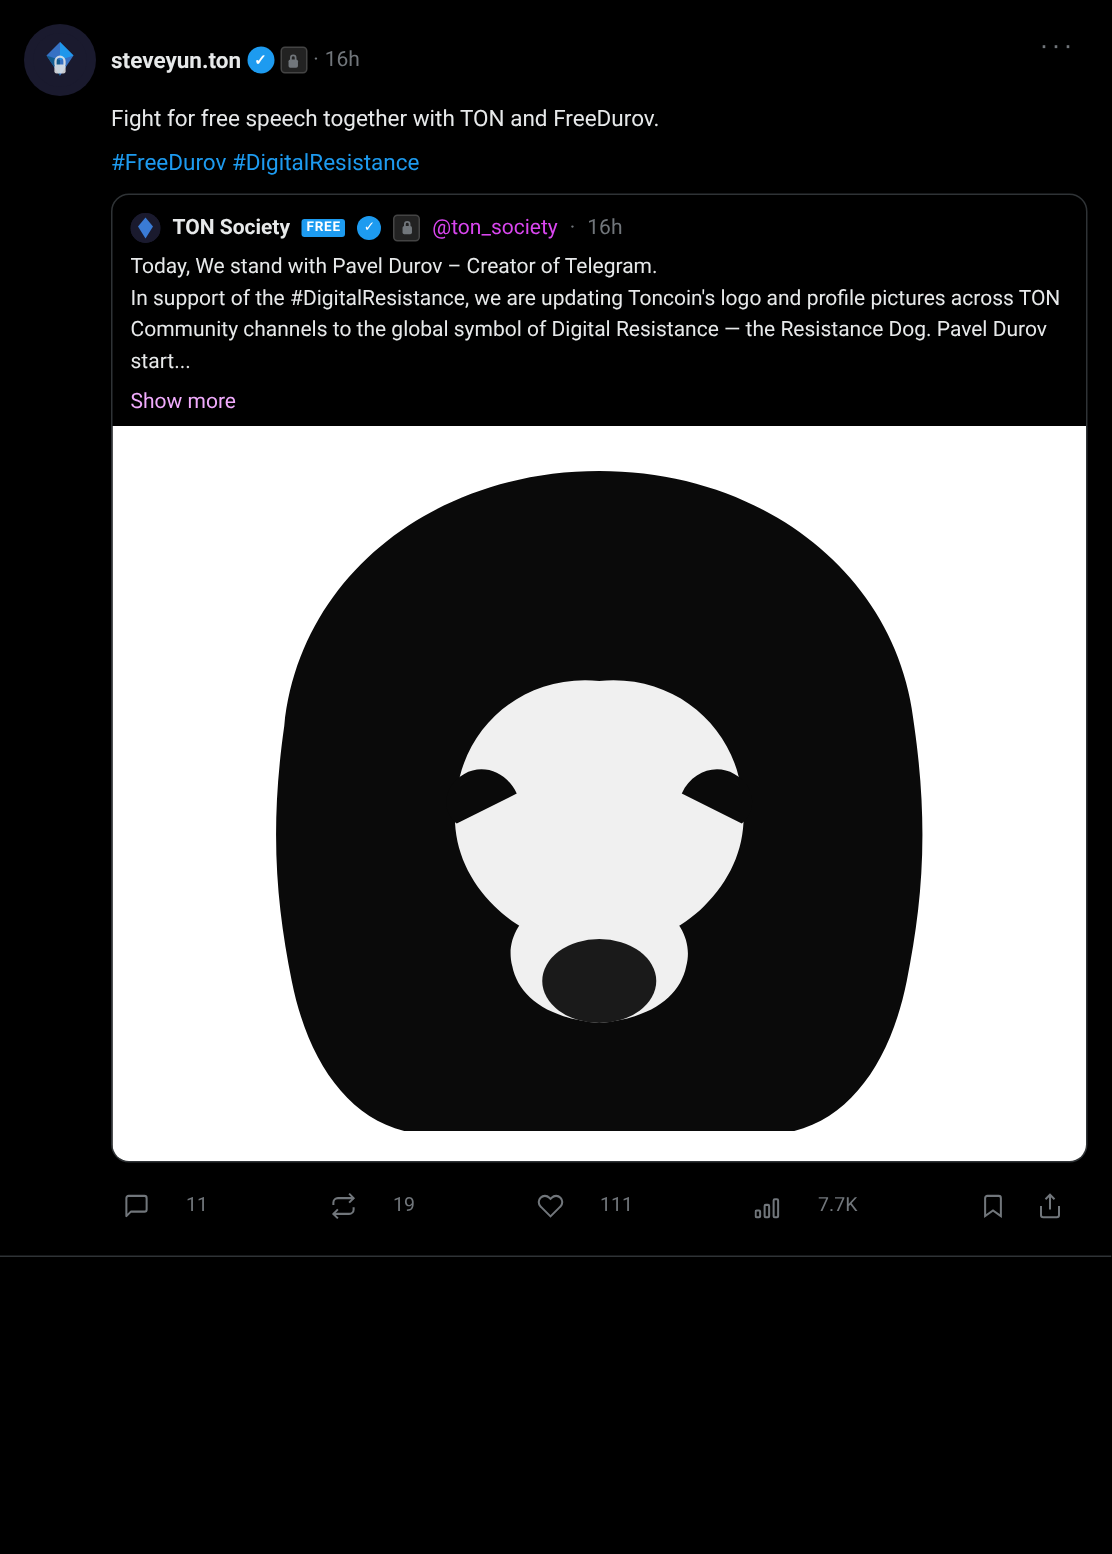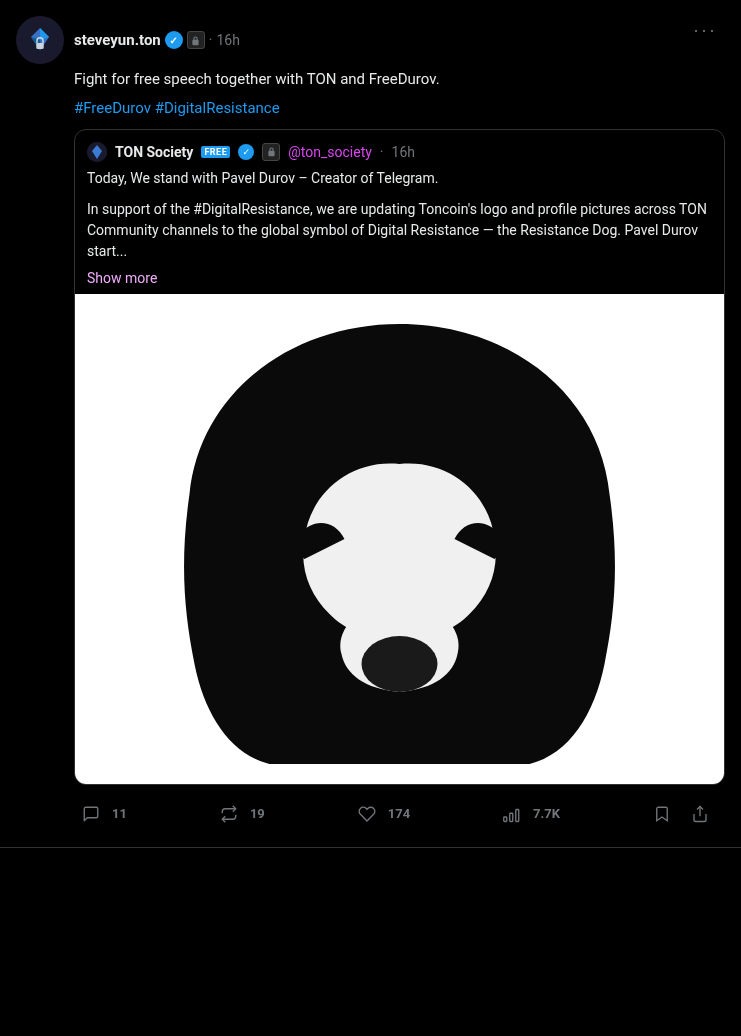"Today, We stand with Pavel" p { margin-bottom: 10px -> none }
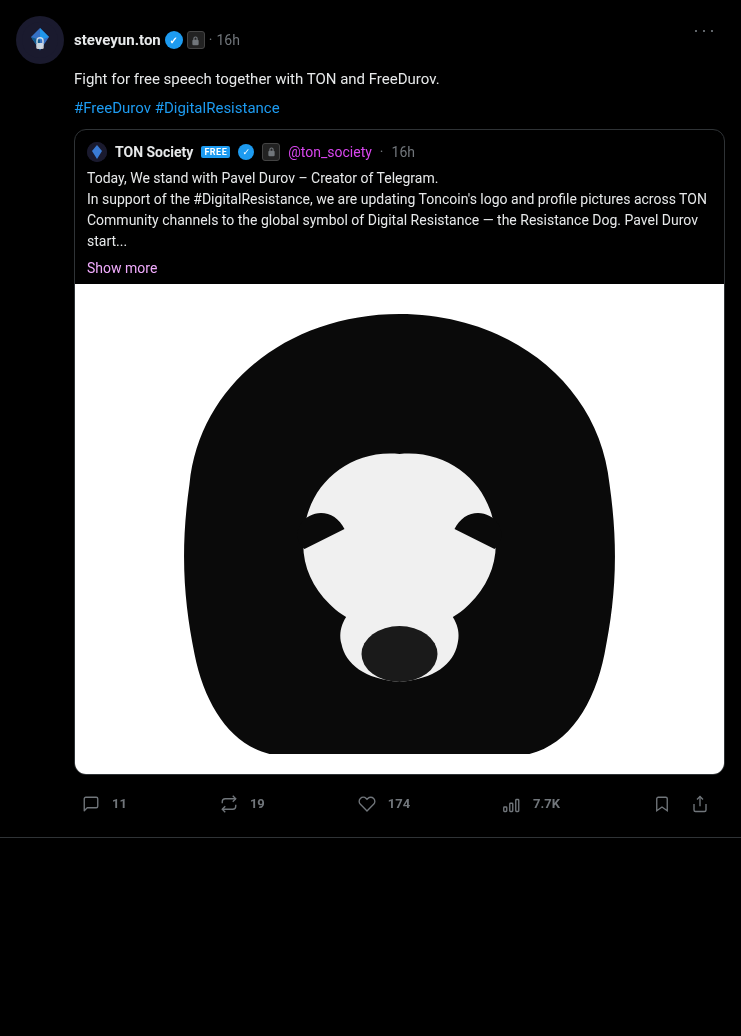"11" .action-group { font-weight: bold -> none; gap: 4px -> 16px }
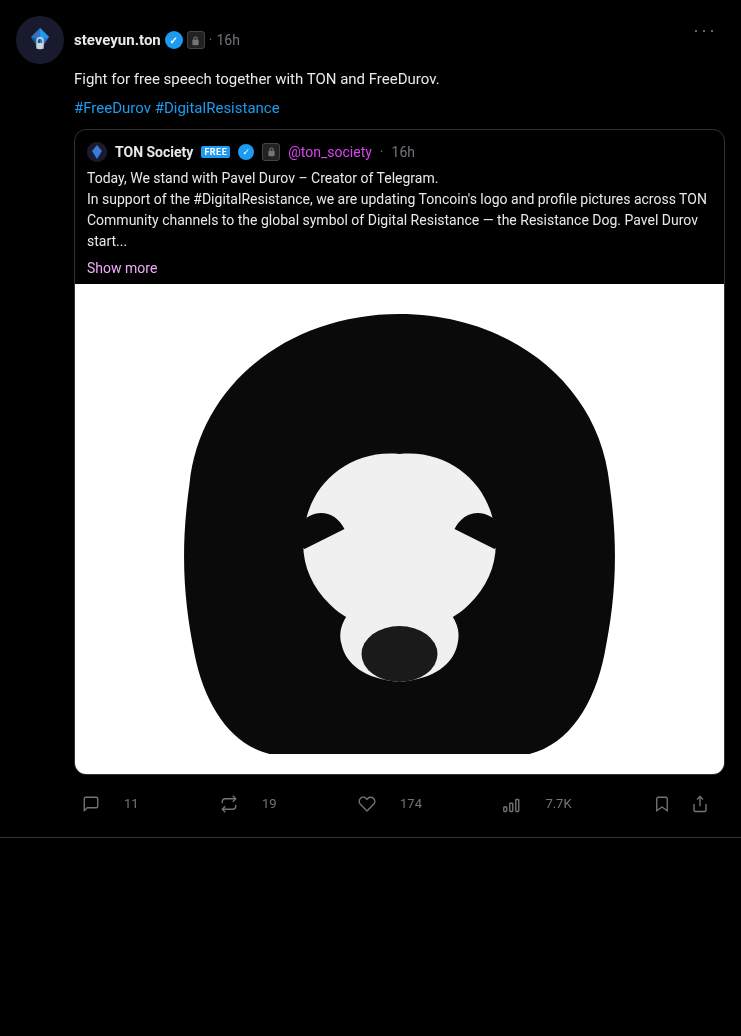"174" span.action-count { text: 174 -> 111 }
